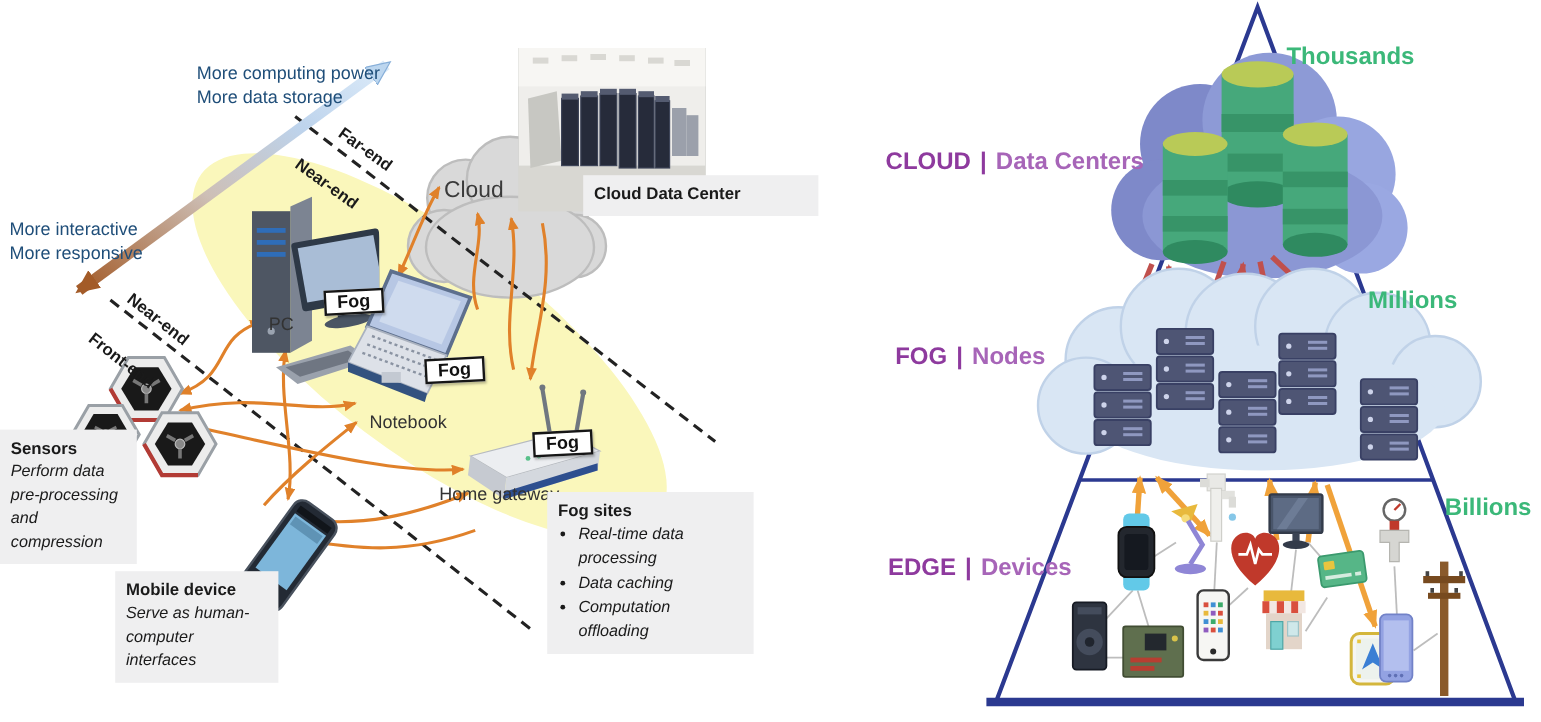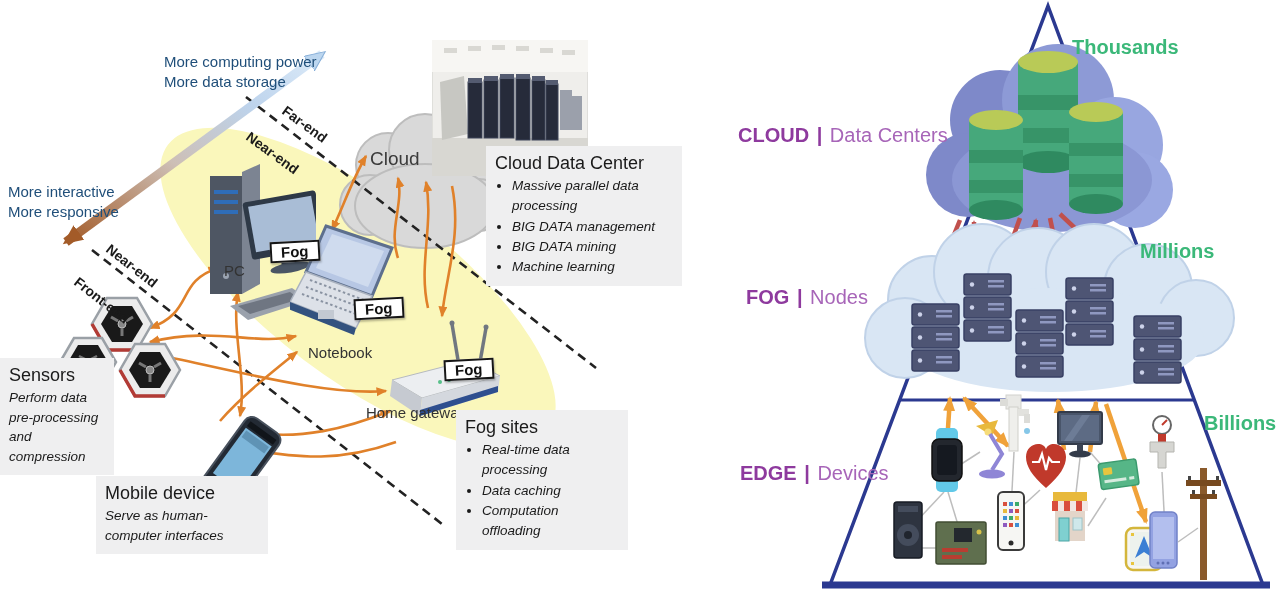"Data Centers" .lvl-type { font-weight: 400 -> 700 }
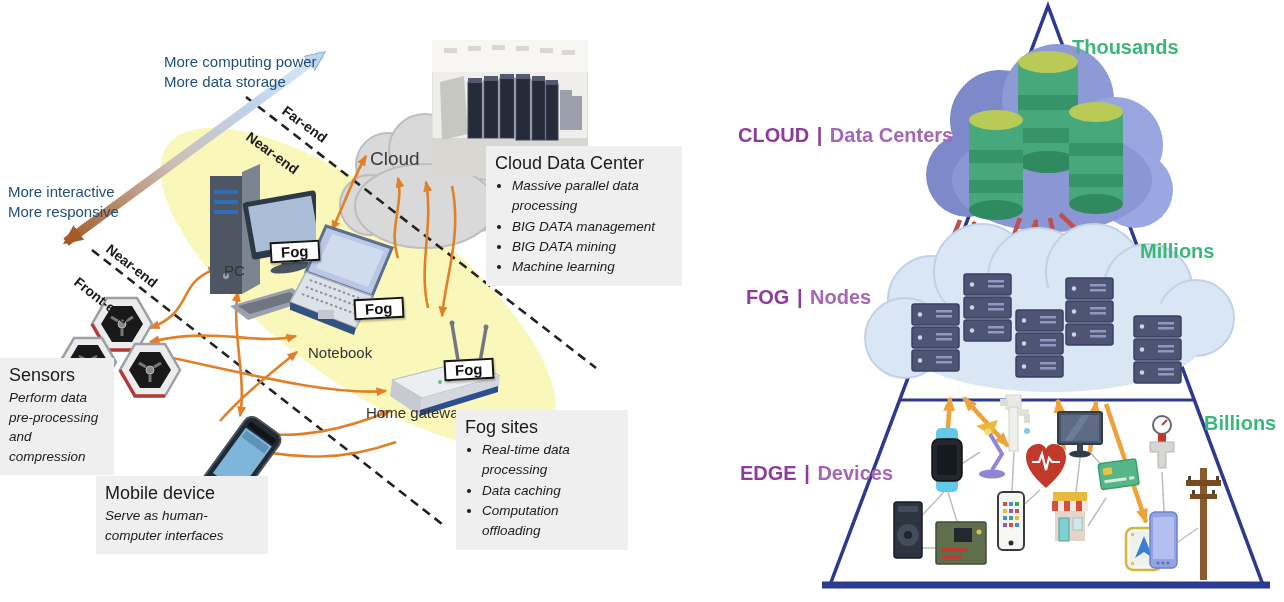"Cloud Data Center" .ibox .ib-title { font-size: 18px -> 14px; font-weight: normal -> bold }
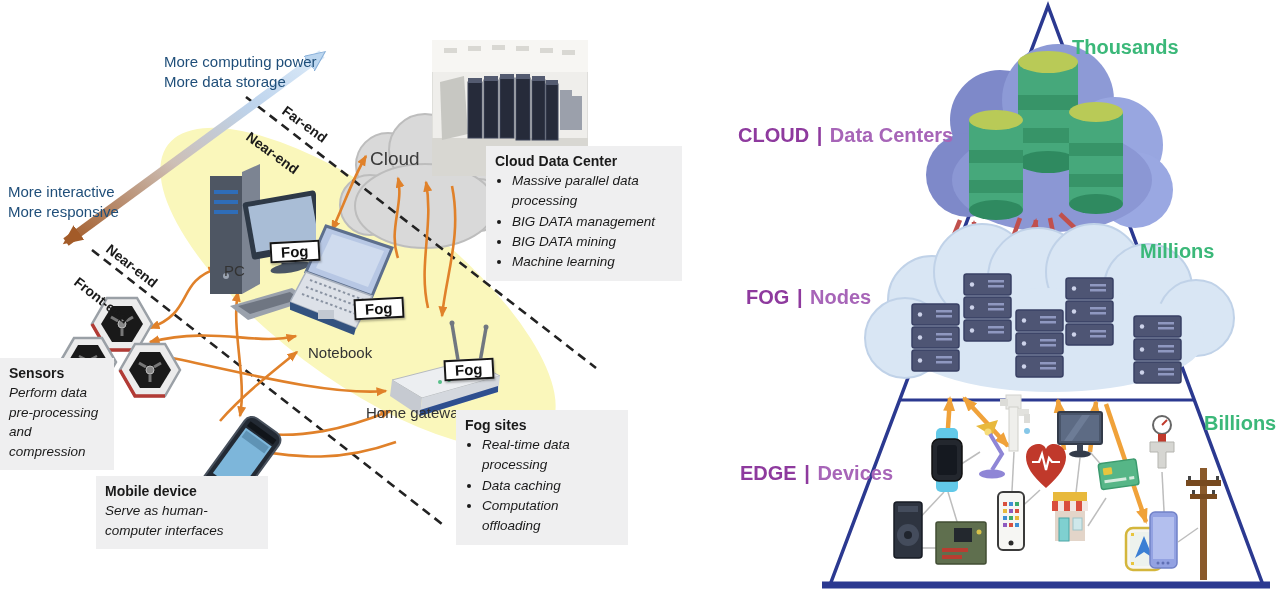"Massive parallel data processing" ul { html: <ul> <li>Massive parallel data processing</li> <li>BIG DATA management</li> <li>BIG DATA mining</li> <li>Machine learning</li> </ul> -> none }
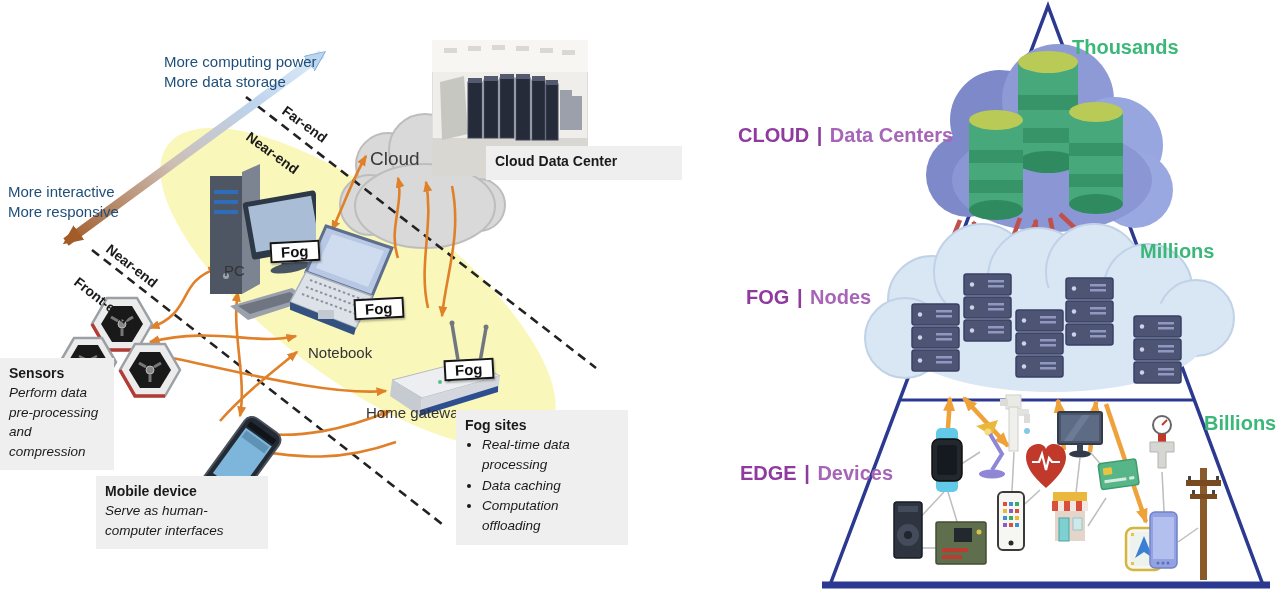"Mobile device" div.ibox { width: 172px -> 136px }
